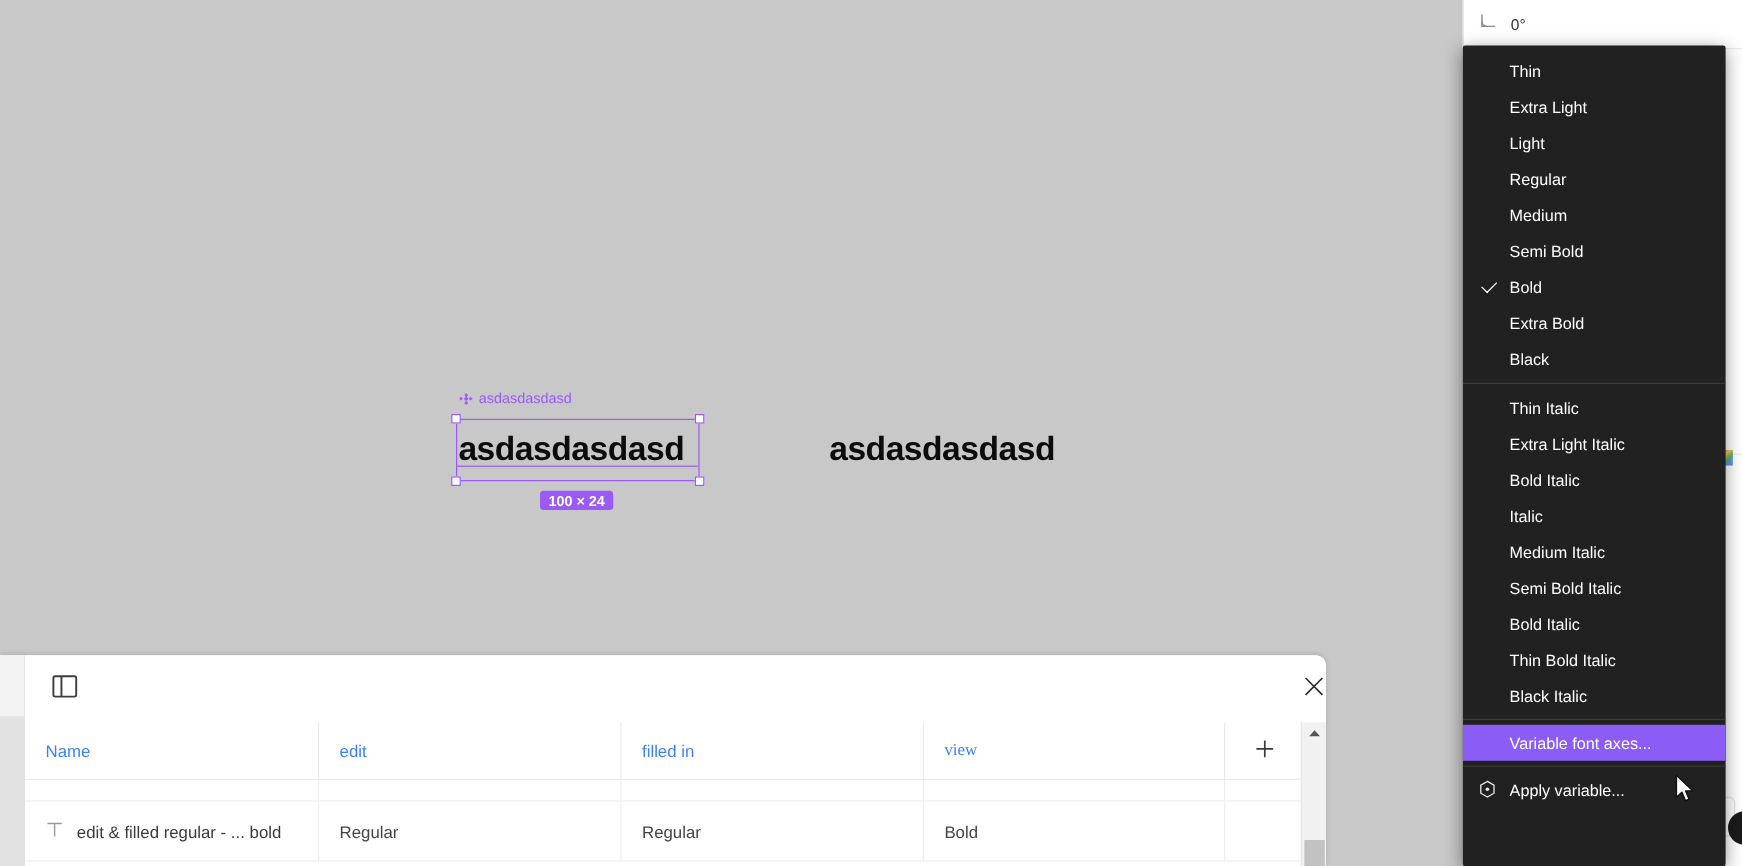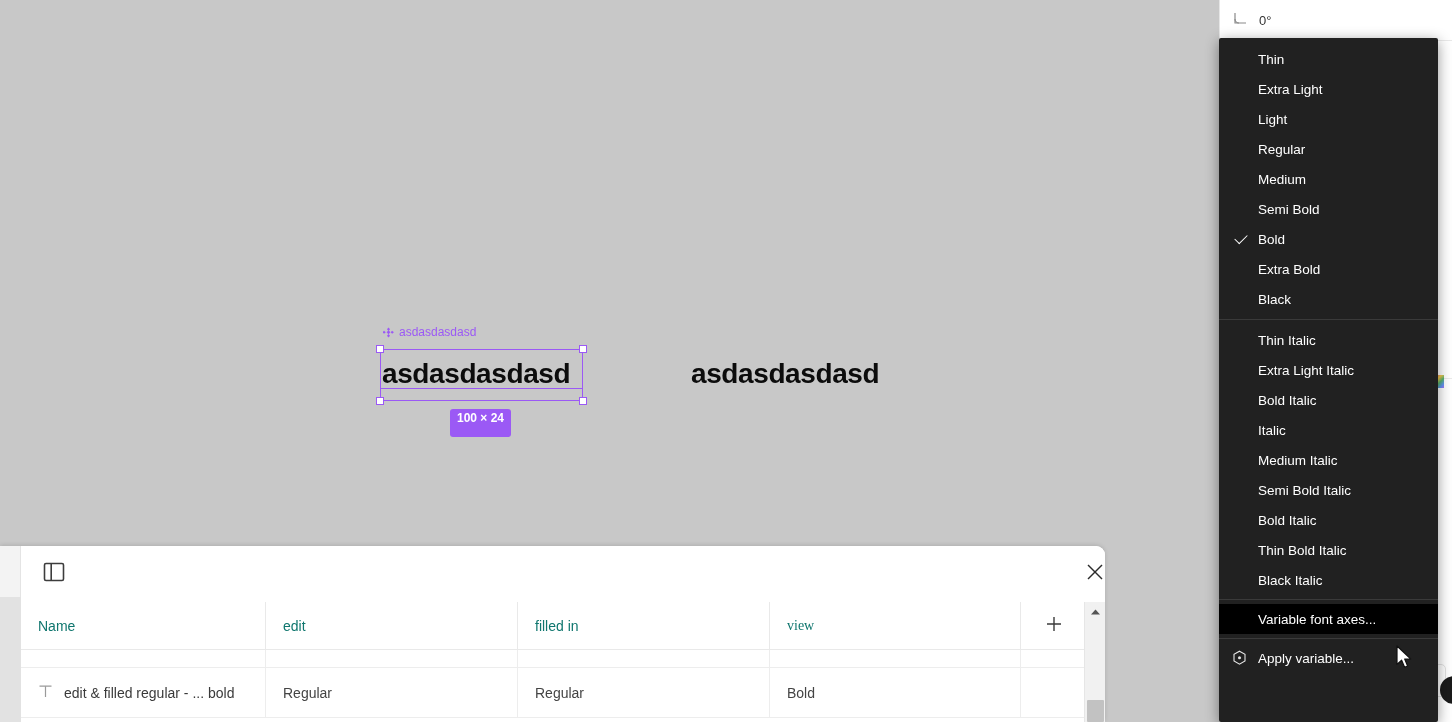"100 × 24" .dim-badge { padding: 3px 7px 12px 7px -> 3px 7px 0 7px }
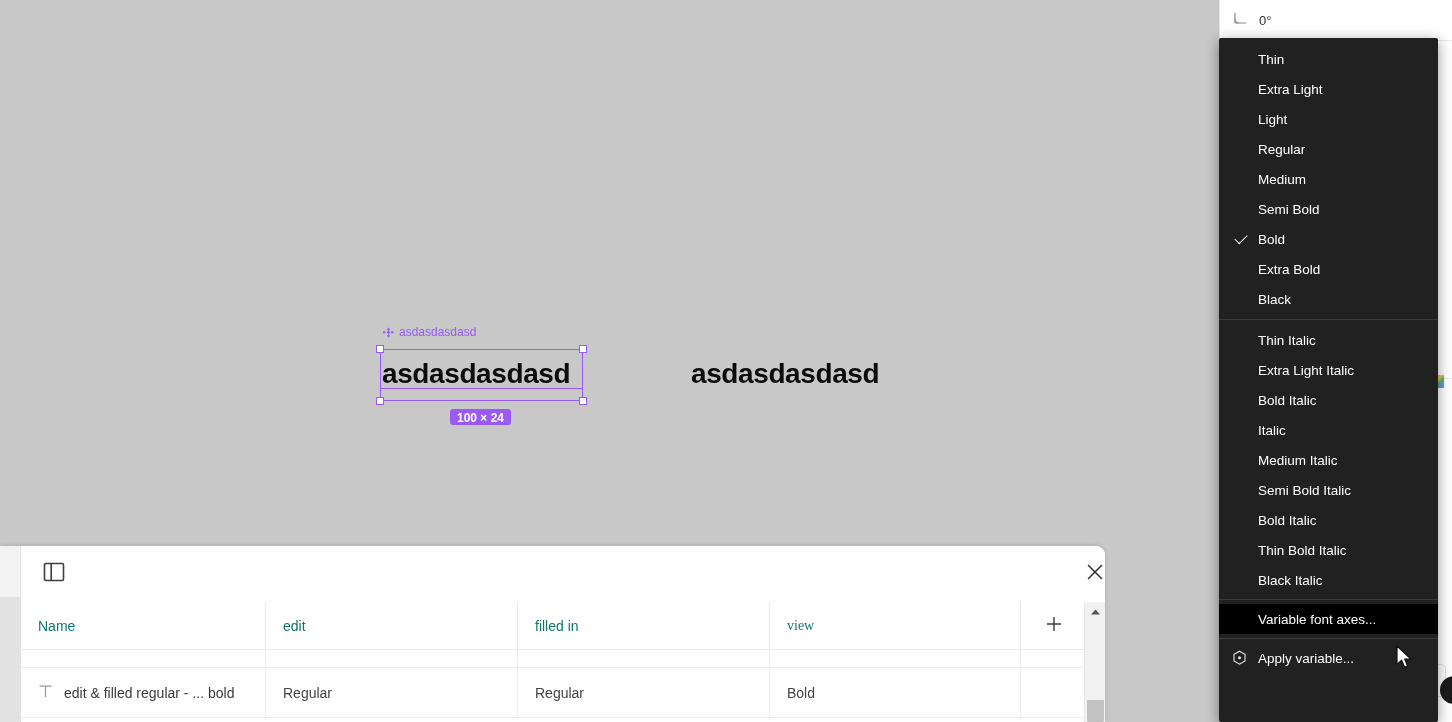"Name" .th { color: #0f766e -> #3b82f6 }
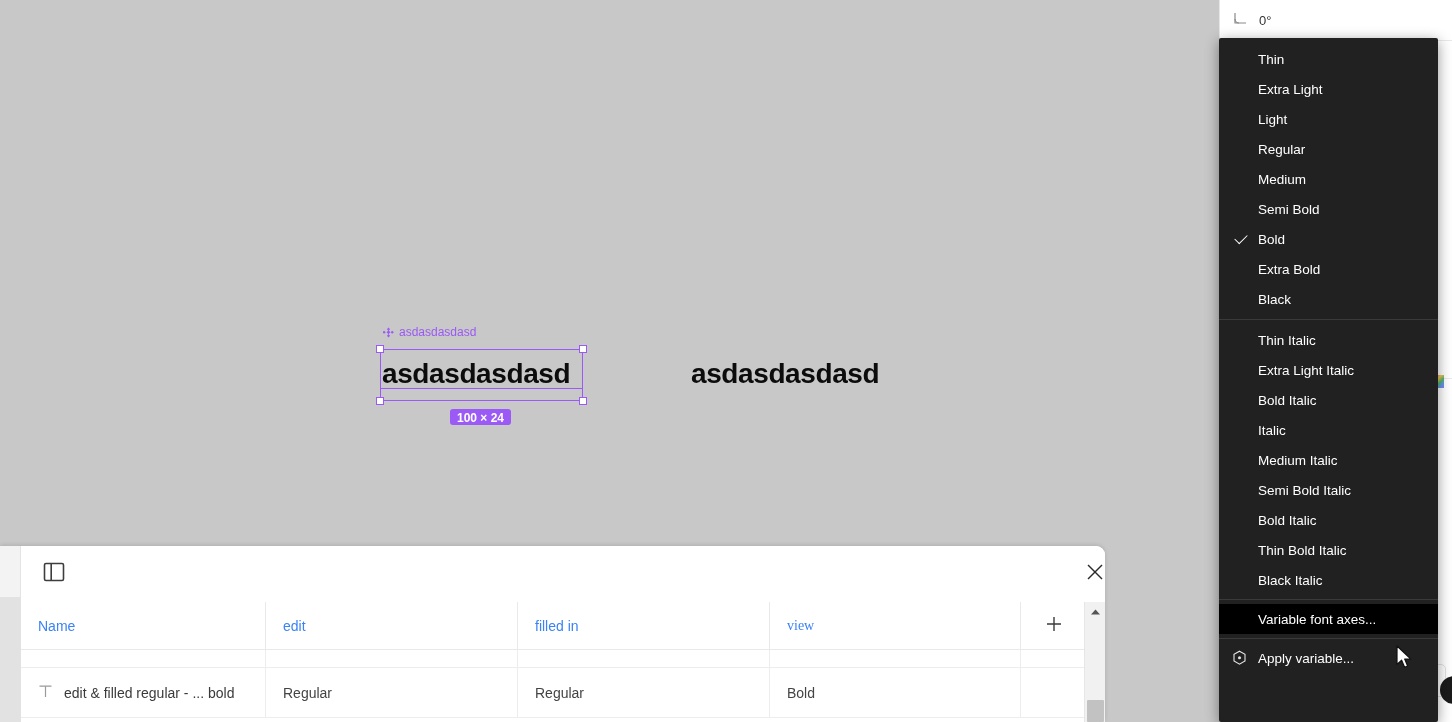"Variable font axes..." .menu-item.highlight { background: #000000 -> #8b5cf6 }
